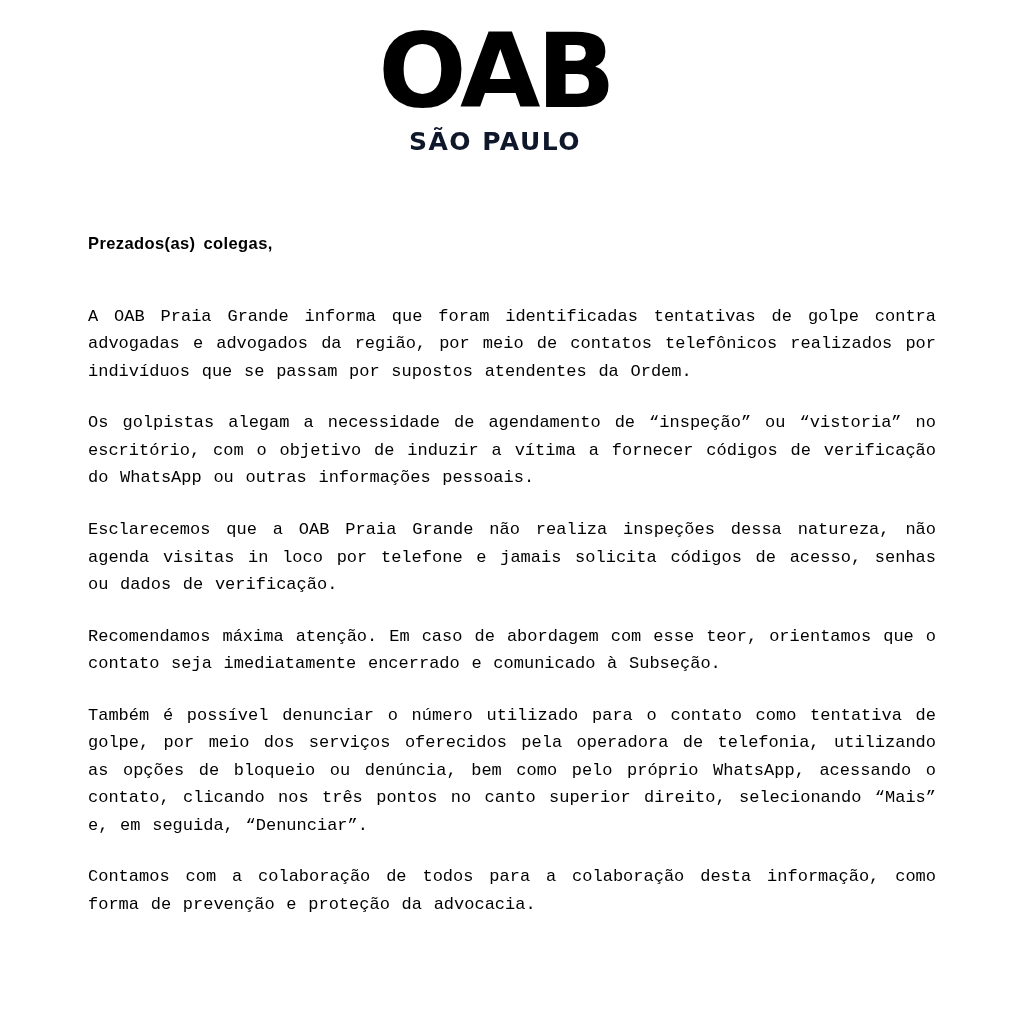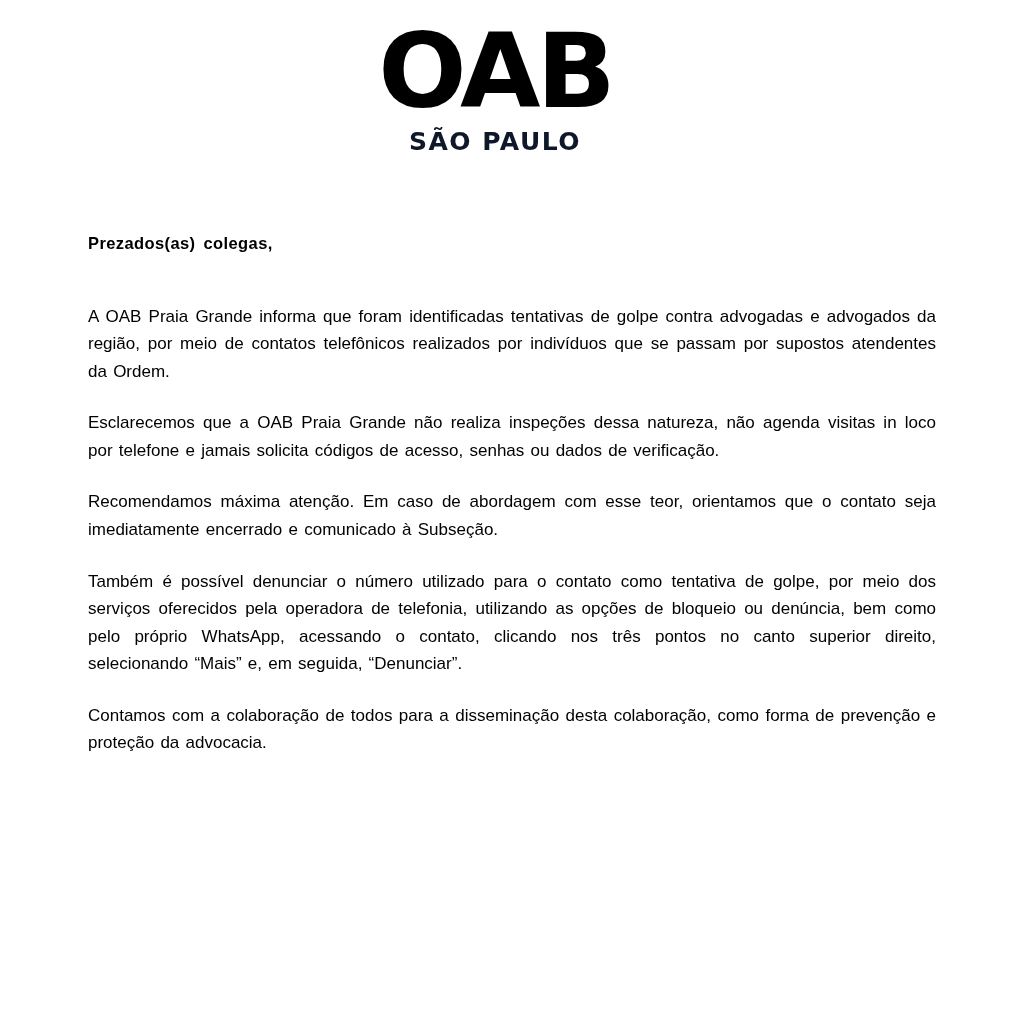"A OAB Praia Grande informa" p.para { font-family: none -> Liberation Mono, monospace }
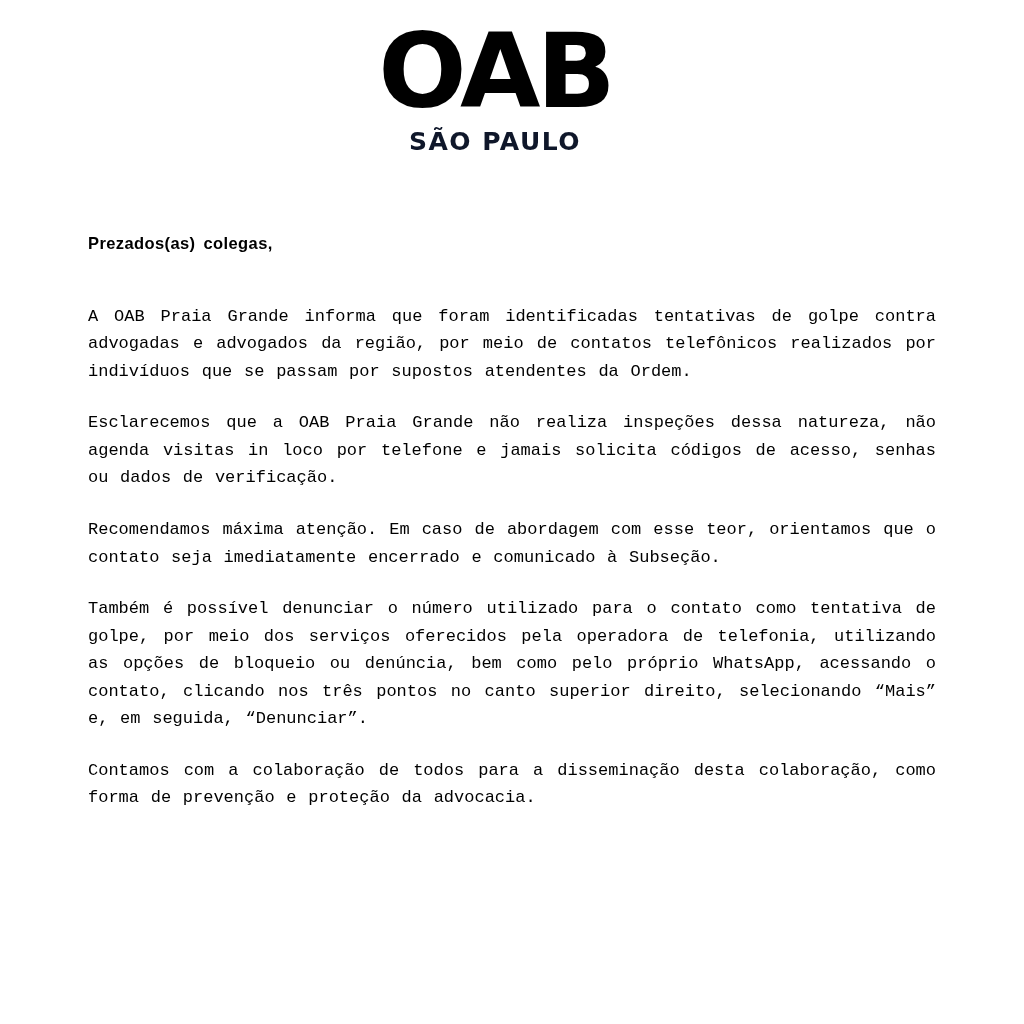"Os golpistas alegam a necessidade" p.para { html: none -> <p>Os golpistas alegam a necessidade de agendamento de “inspeção” ou “vistoria” no escritório, com o objetivo de induzir a vítima a fornecer códigos de verificação do WhatsApp ou outras informações pessoais.</p> }
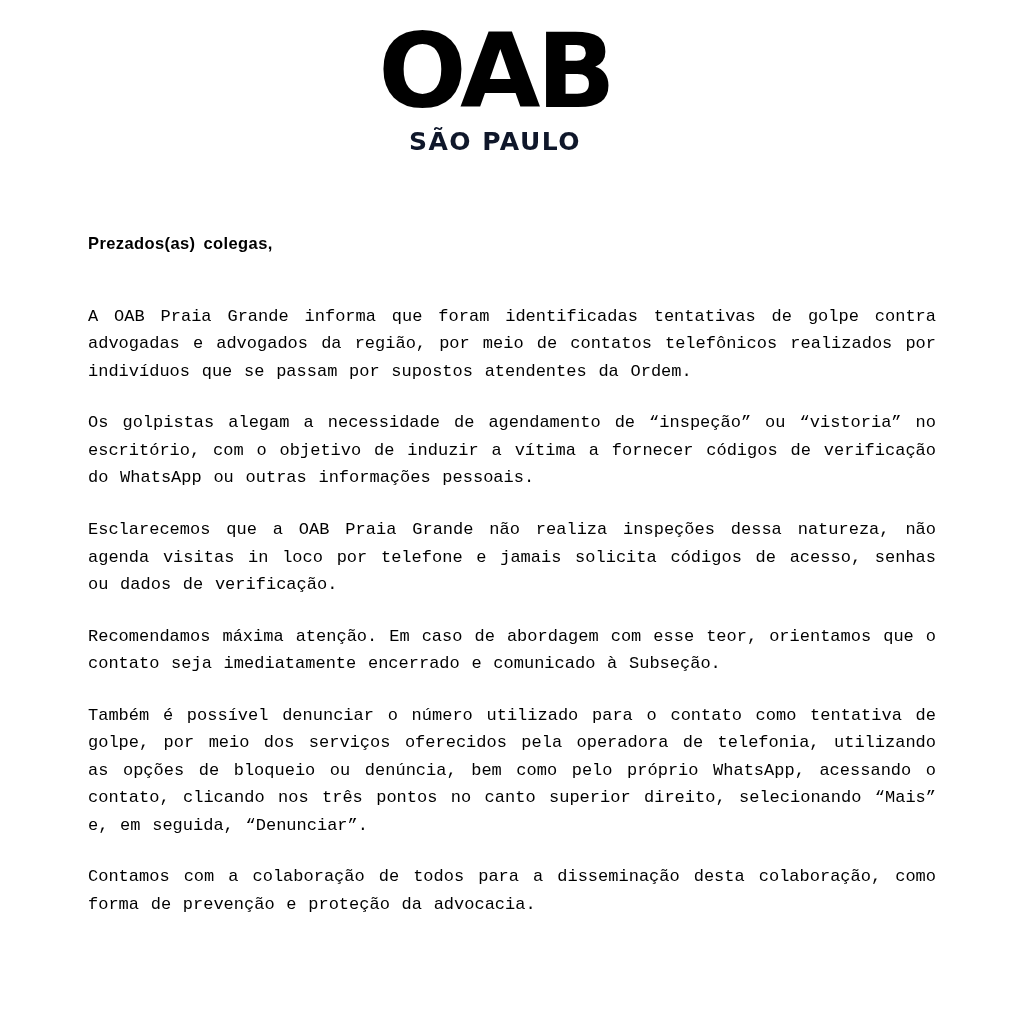"Contamos com a colaboração de" p.para { text: disseminação  desta colaboração -> colaboração  desta informação }
